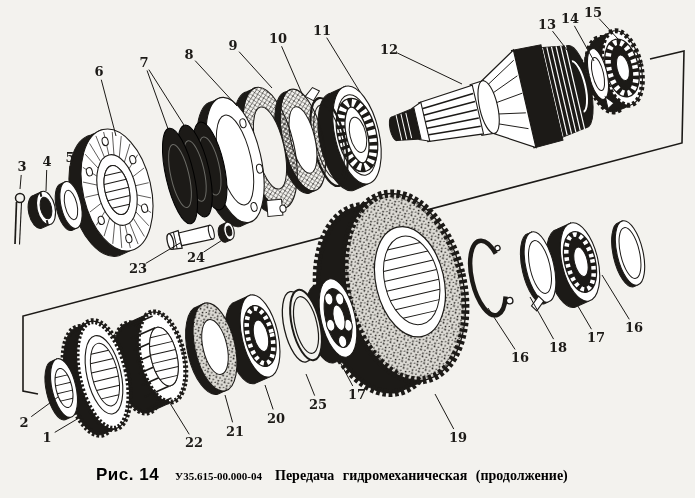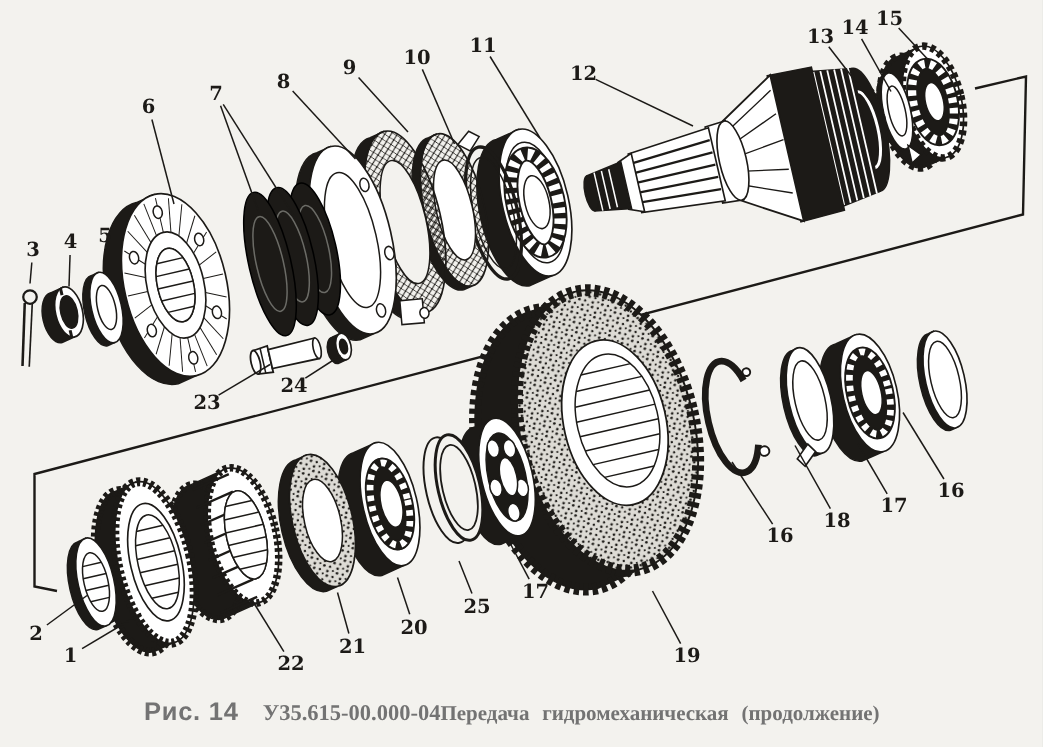"Рис. 14" .caption { color: #737373 -> #000000 }
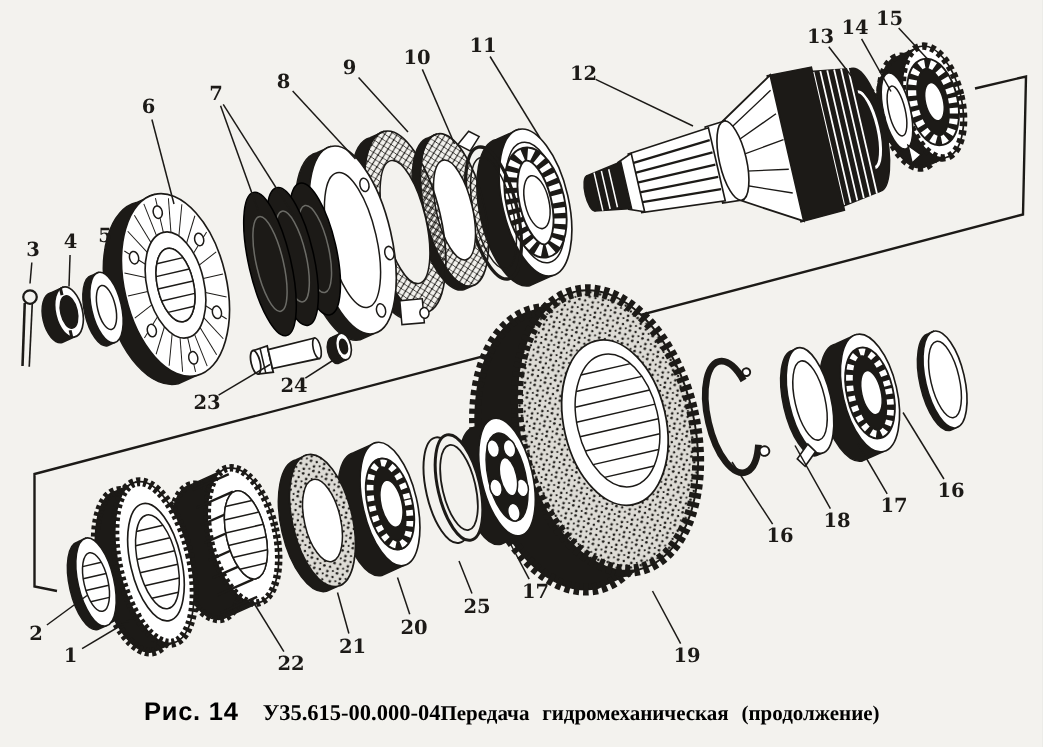"У35.615-00.000-04" .caption .code { font-size: 15px -> 11px; margin-right: none -> 13px }
